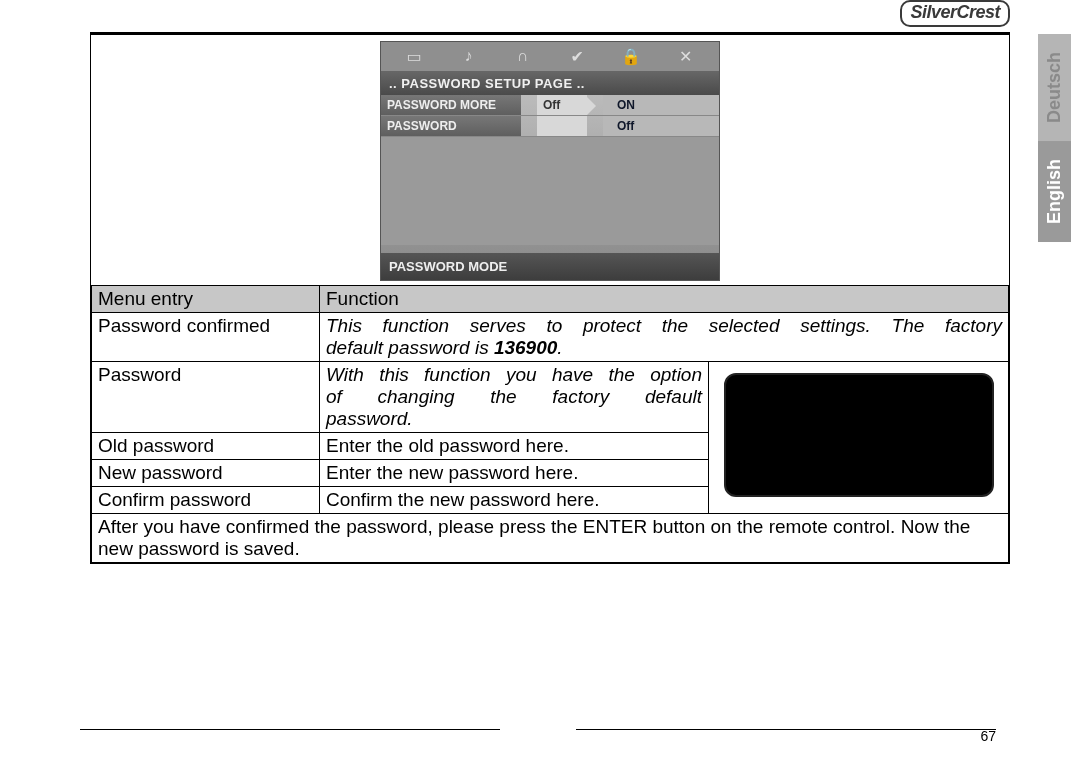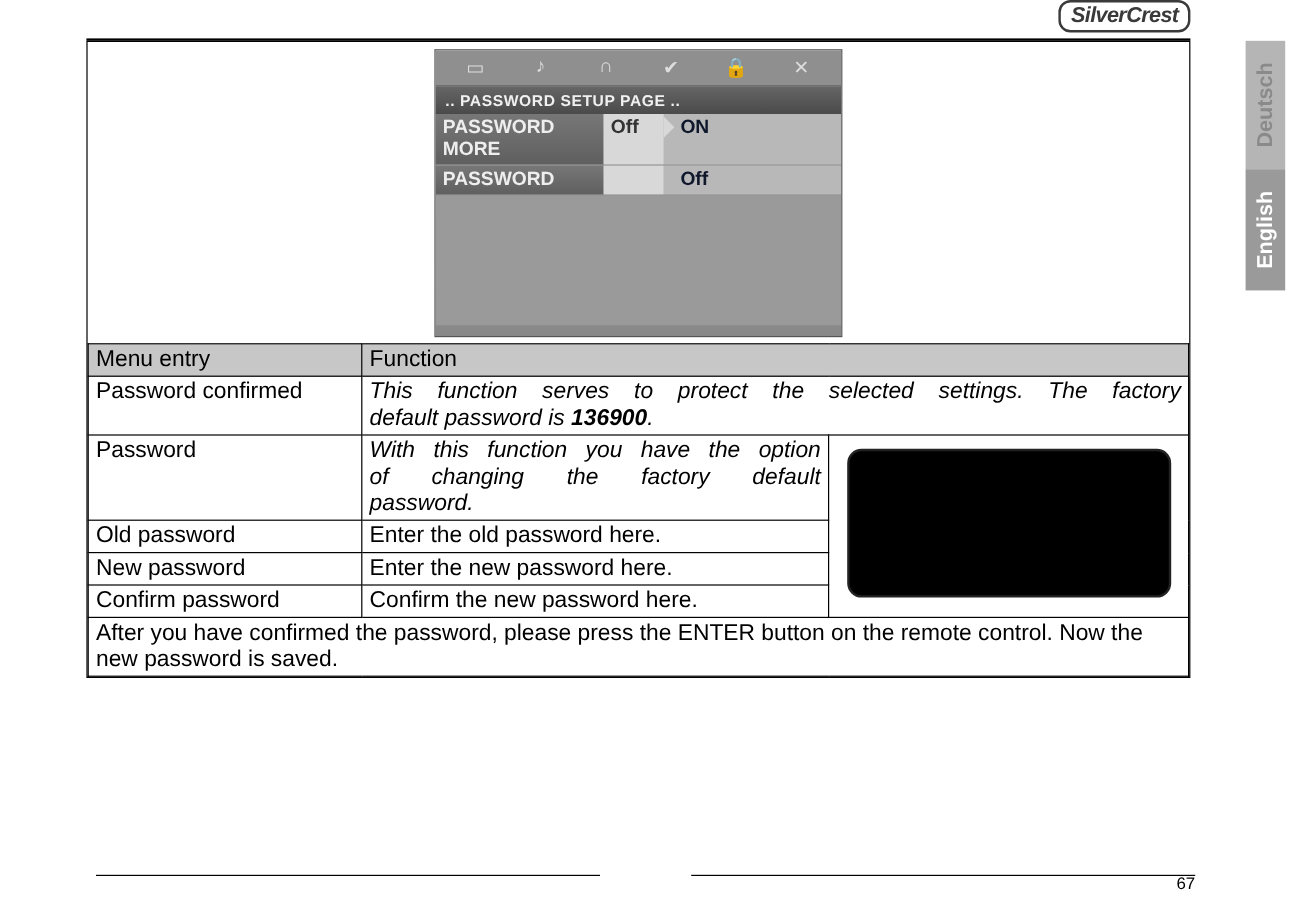"SilverCrest" .page { left: 72px -> 90px }
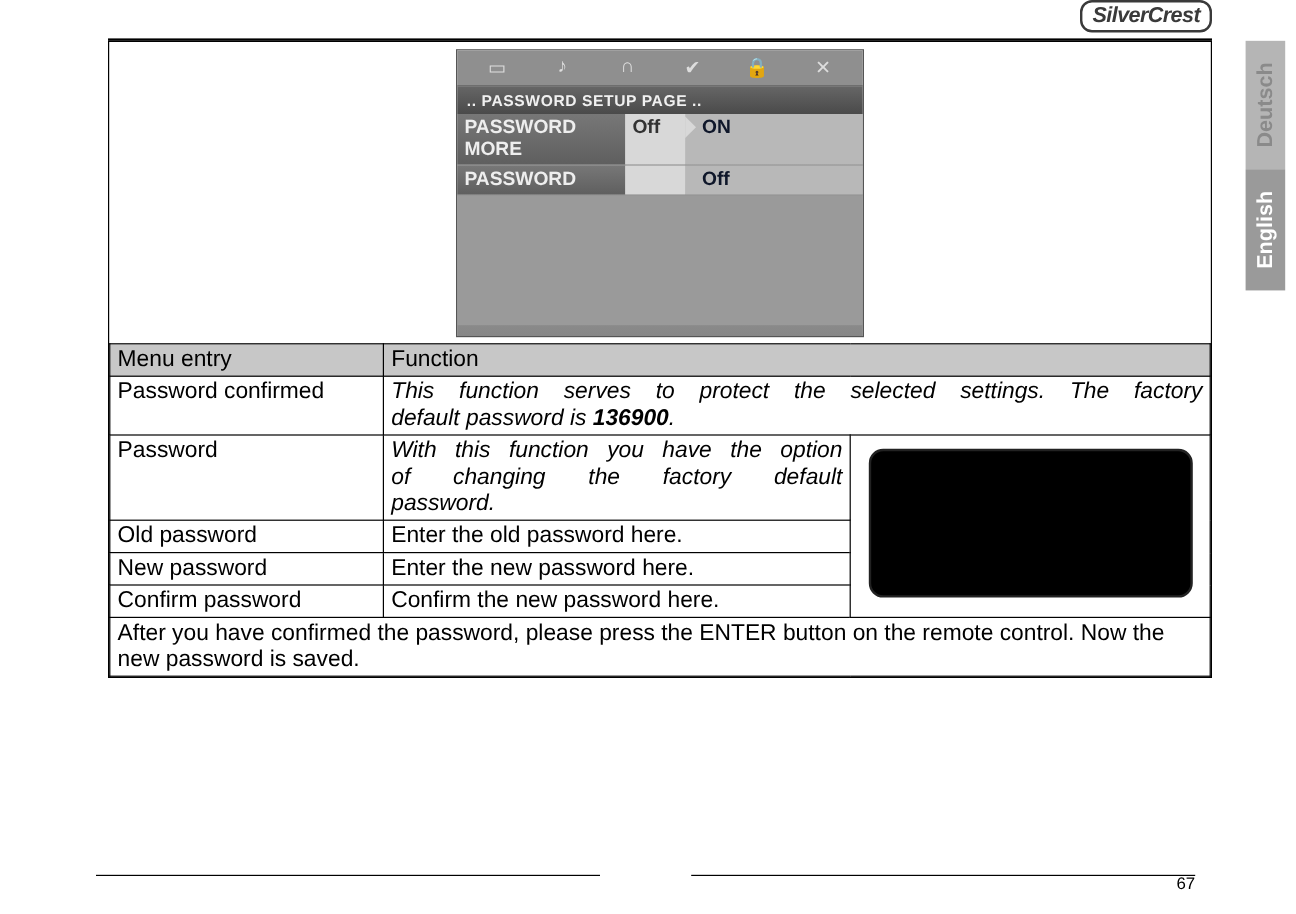"PASSWORD MORE" .tv-row { font-size: 16px -> 12px; gap: none -> 16px }
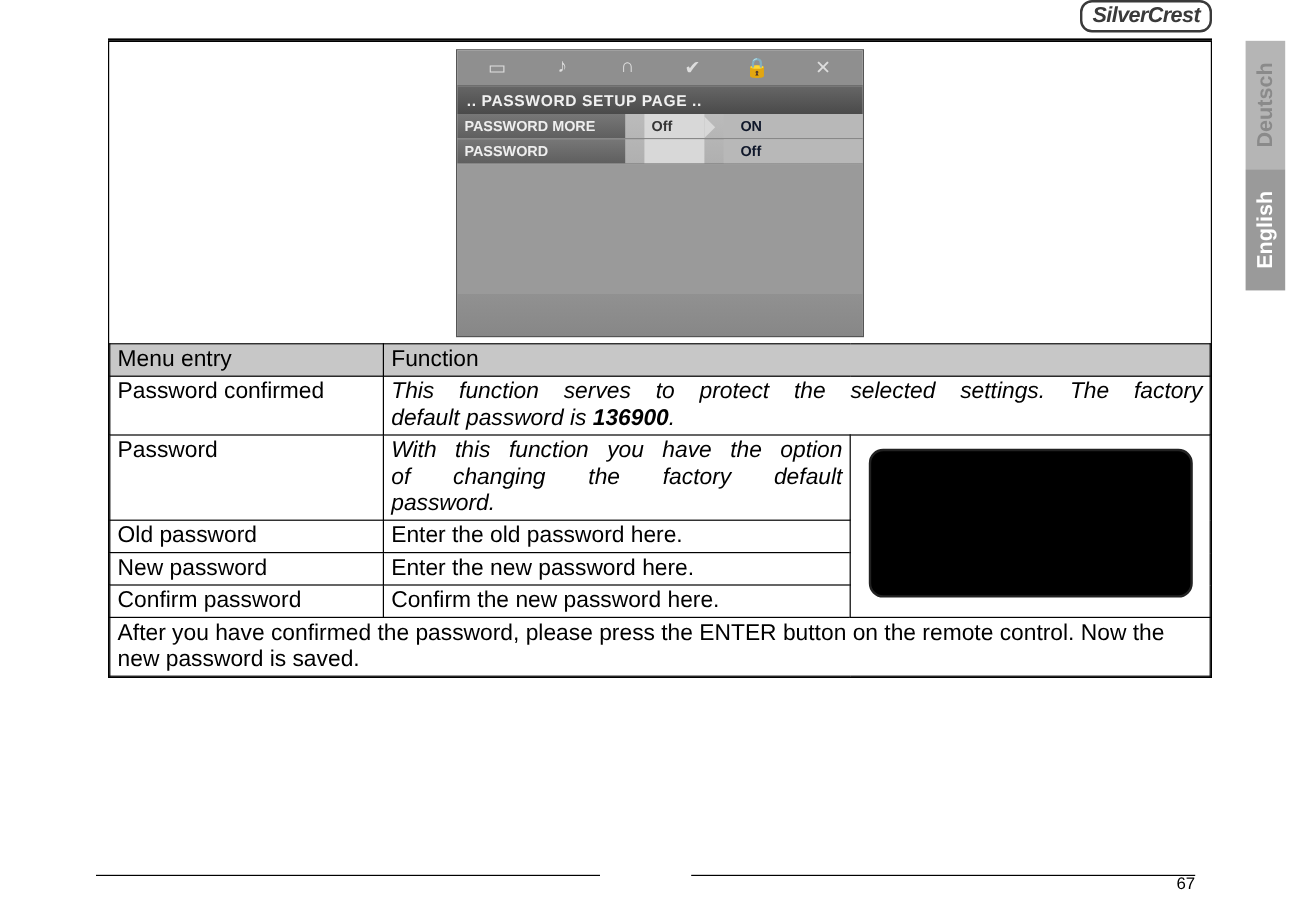"PASSWORD MODE" div.tv-footer { html: none -> <div>PASSWORD MODE</div> }
